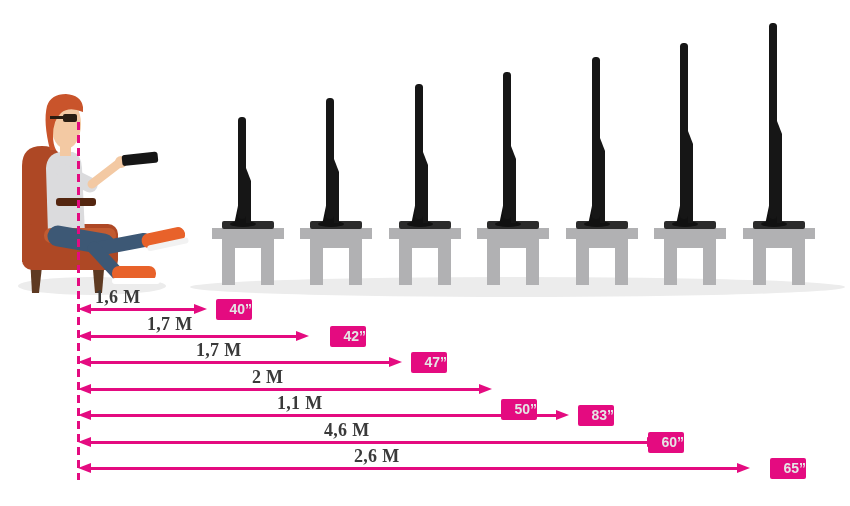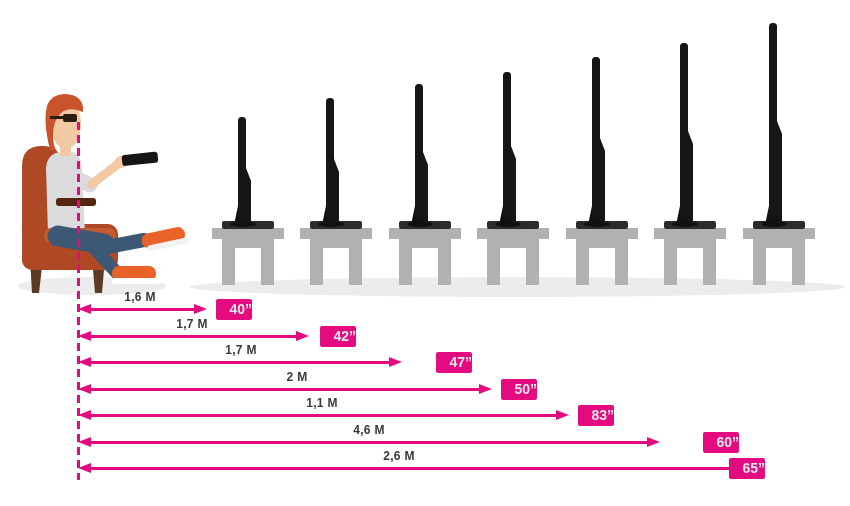"1,6 M" .row .dist { font-family: none -> Liberation Serif, serif; font-size: 12px -> 18px; text-align: center -> none }
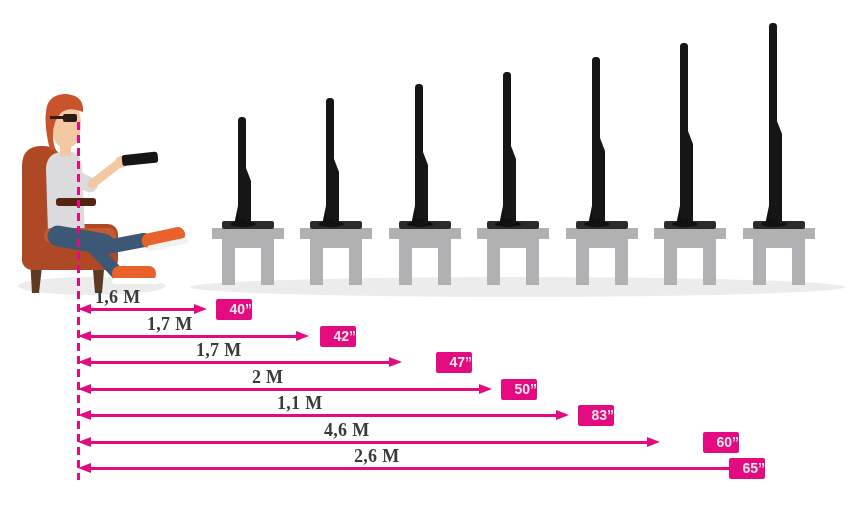"42”" span.badge { left: 240px -> 250px }
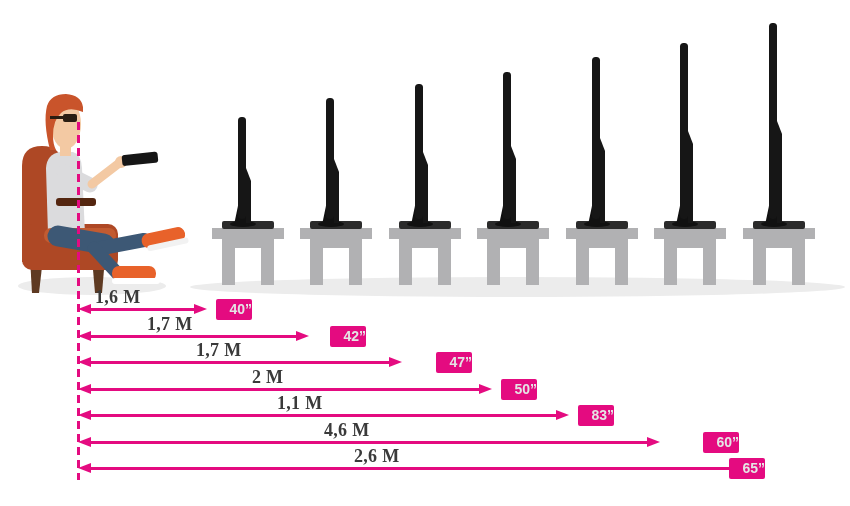"47”" span.badge { margin-left: 25px -> none }
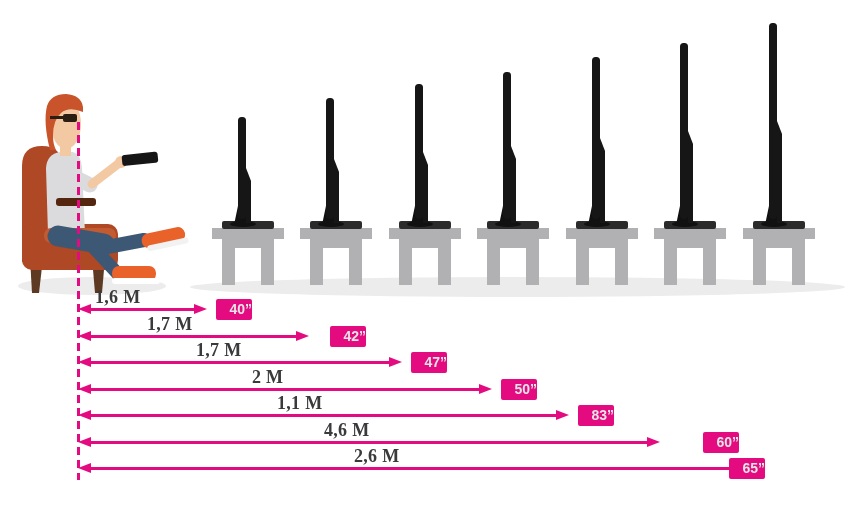"50”" span.badge { margin-top: none -> 20px }
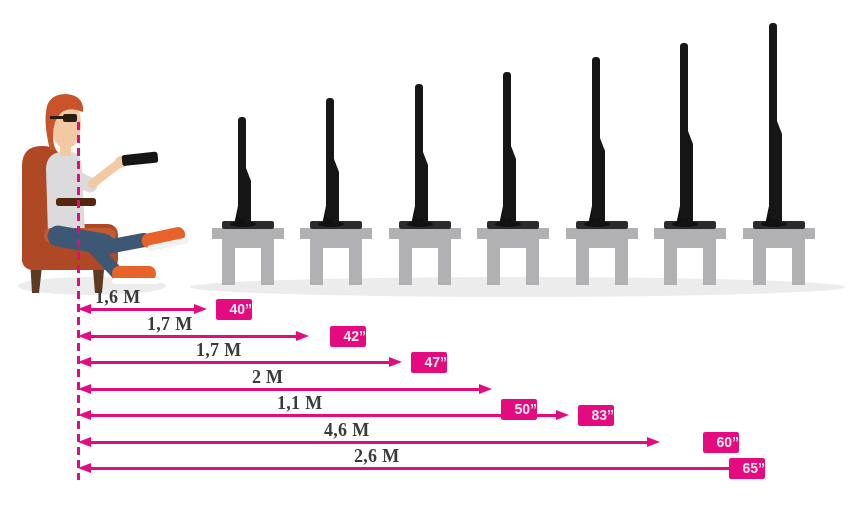"60”" span.badge { left: 623px -> 568px }
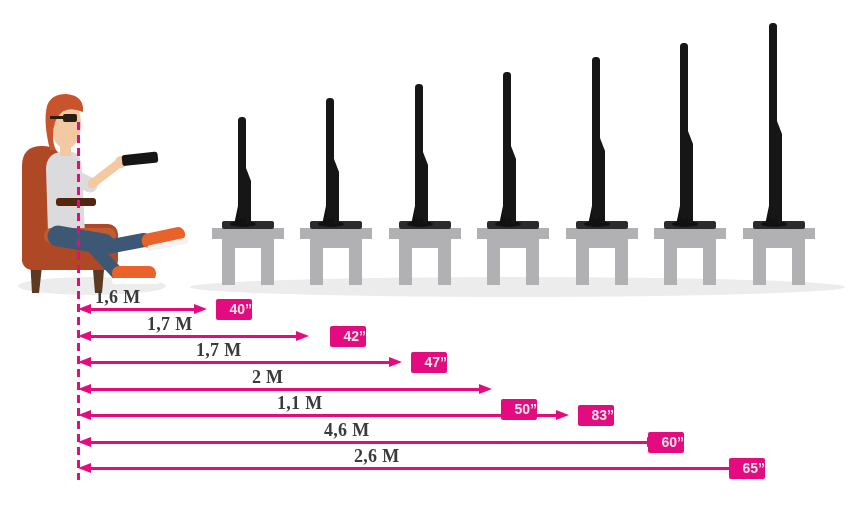"65”" span.badge { left: 649px -> 690px }
